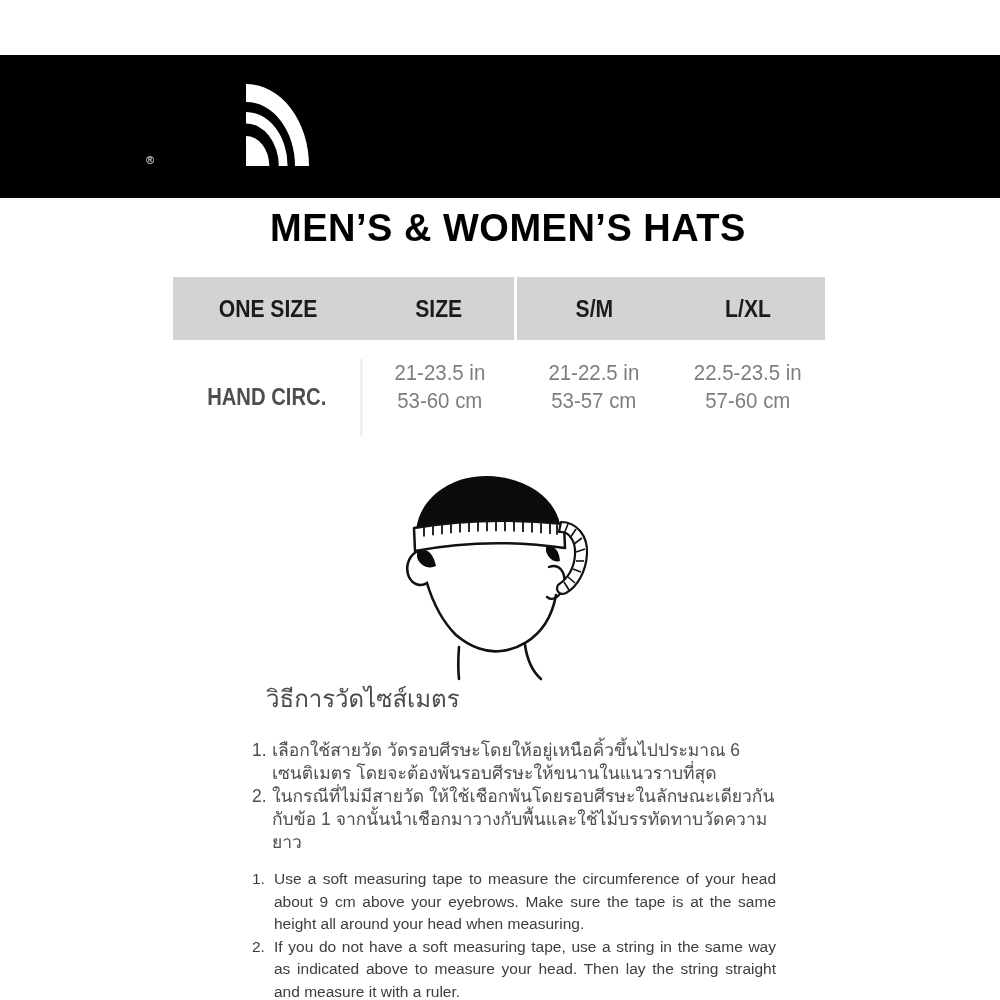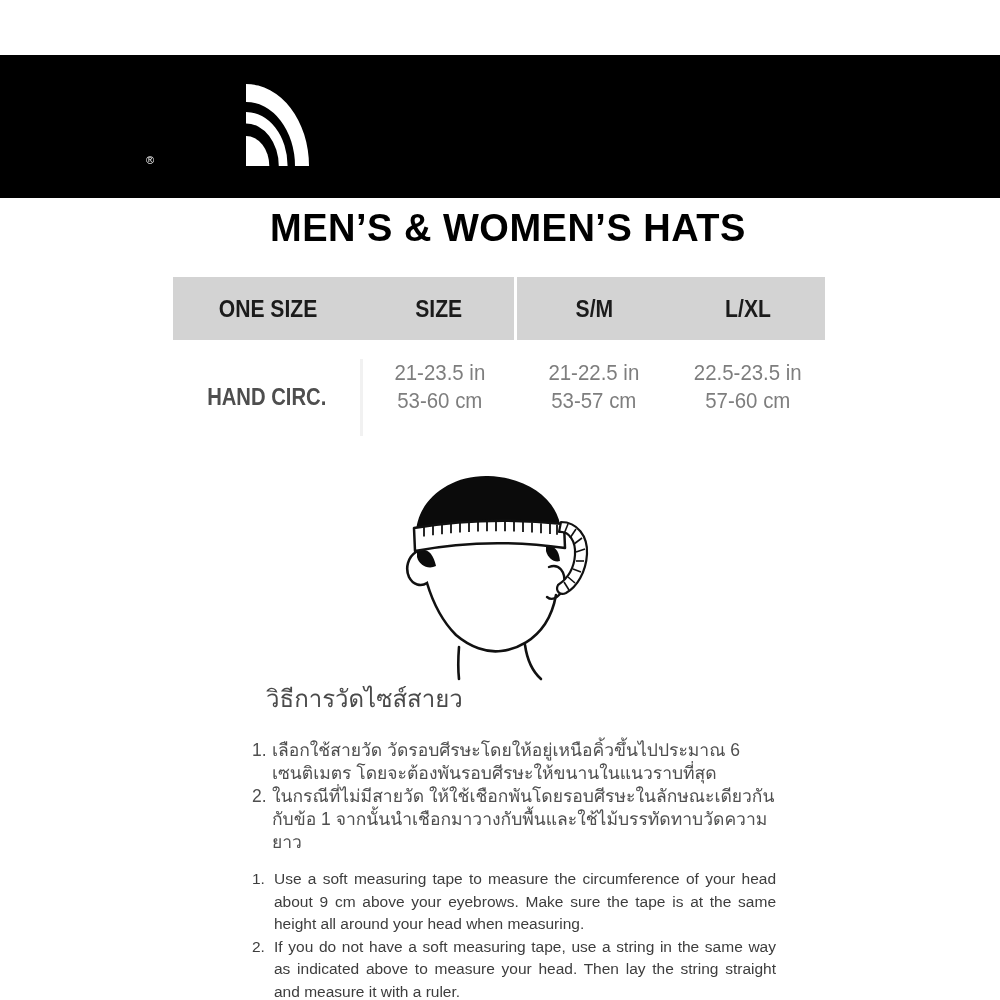"วิธีการวัดไซส์สายว" div.howto-heading { text: วิธีการวัดไซส์สายว -> วิธีการวัดไซส์เมตร }
